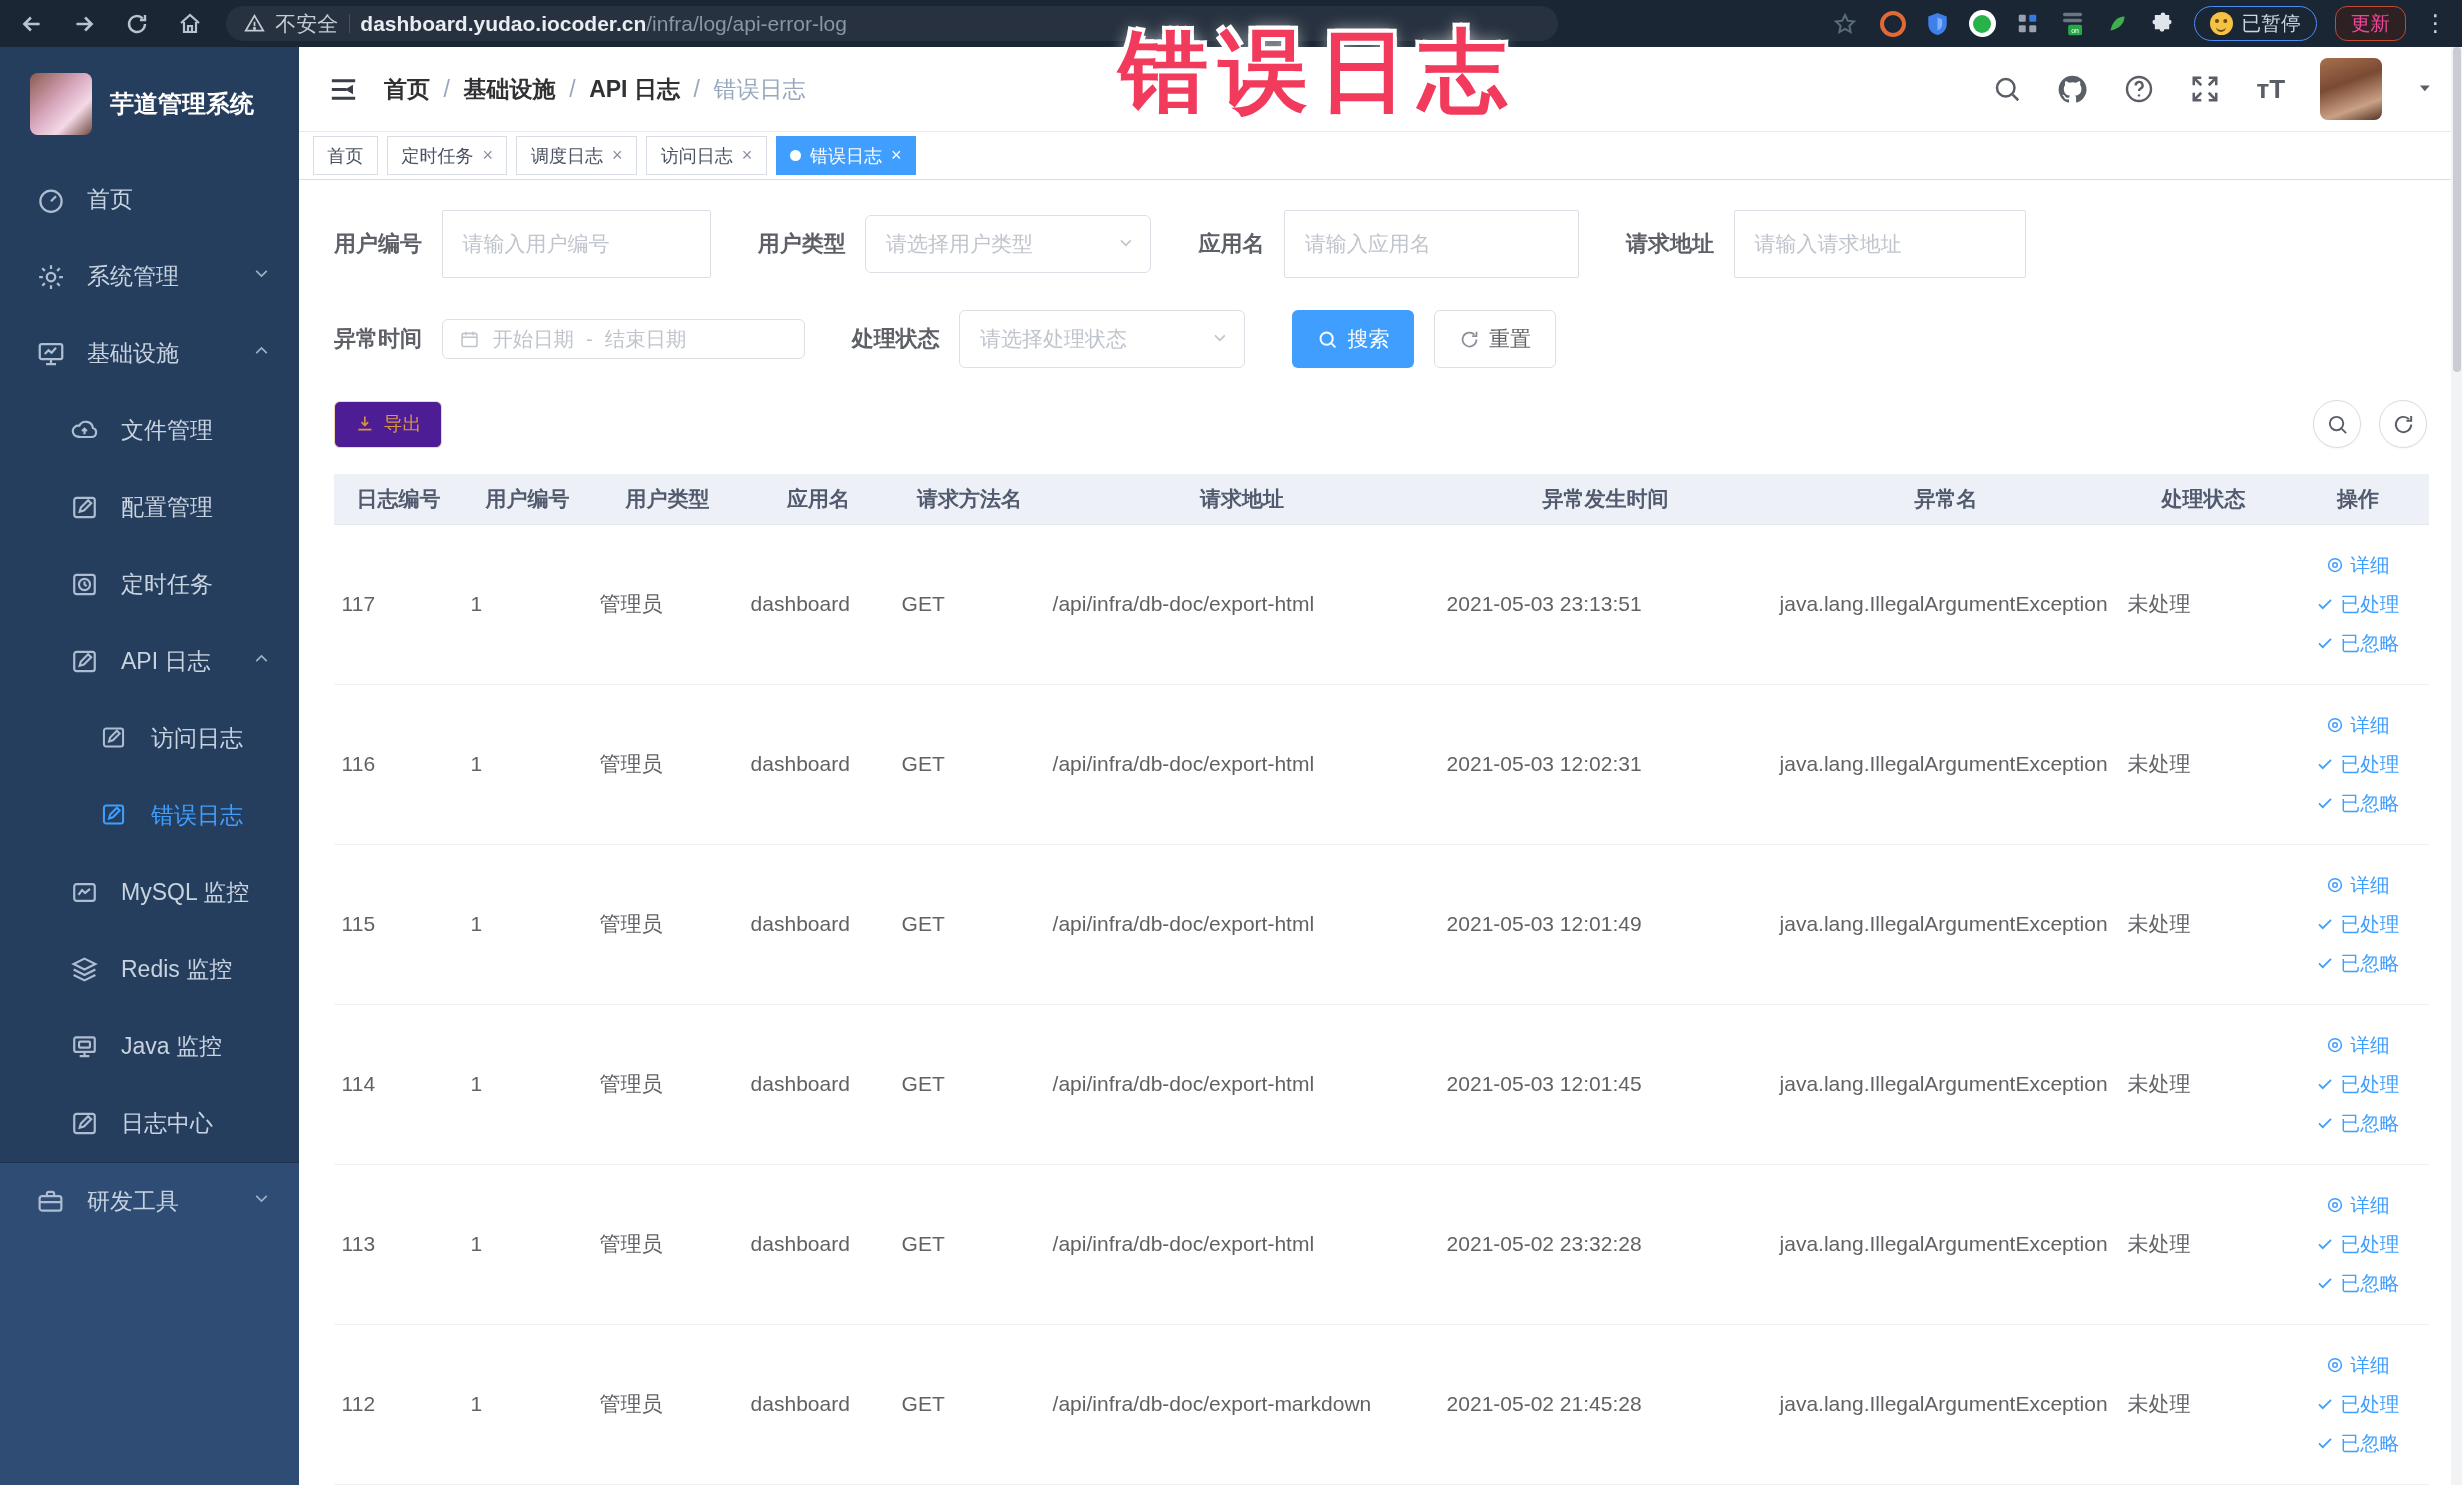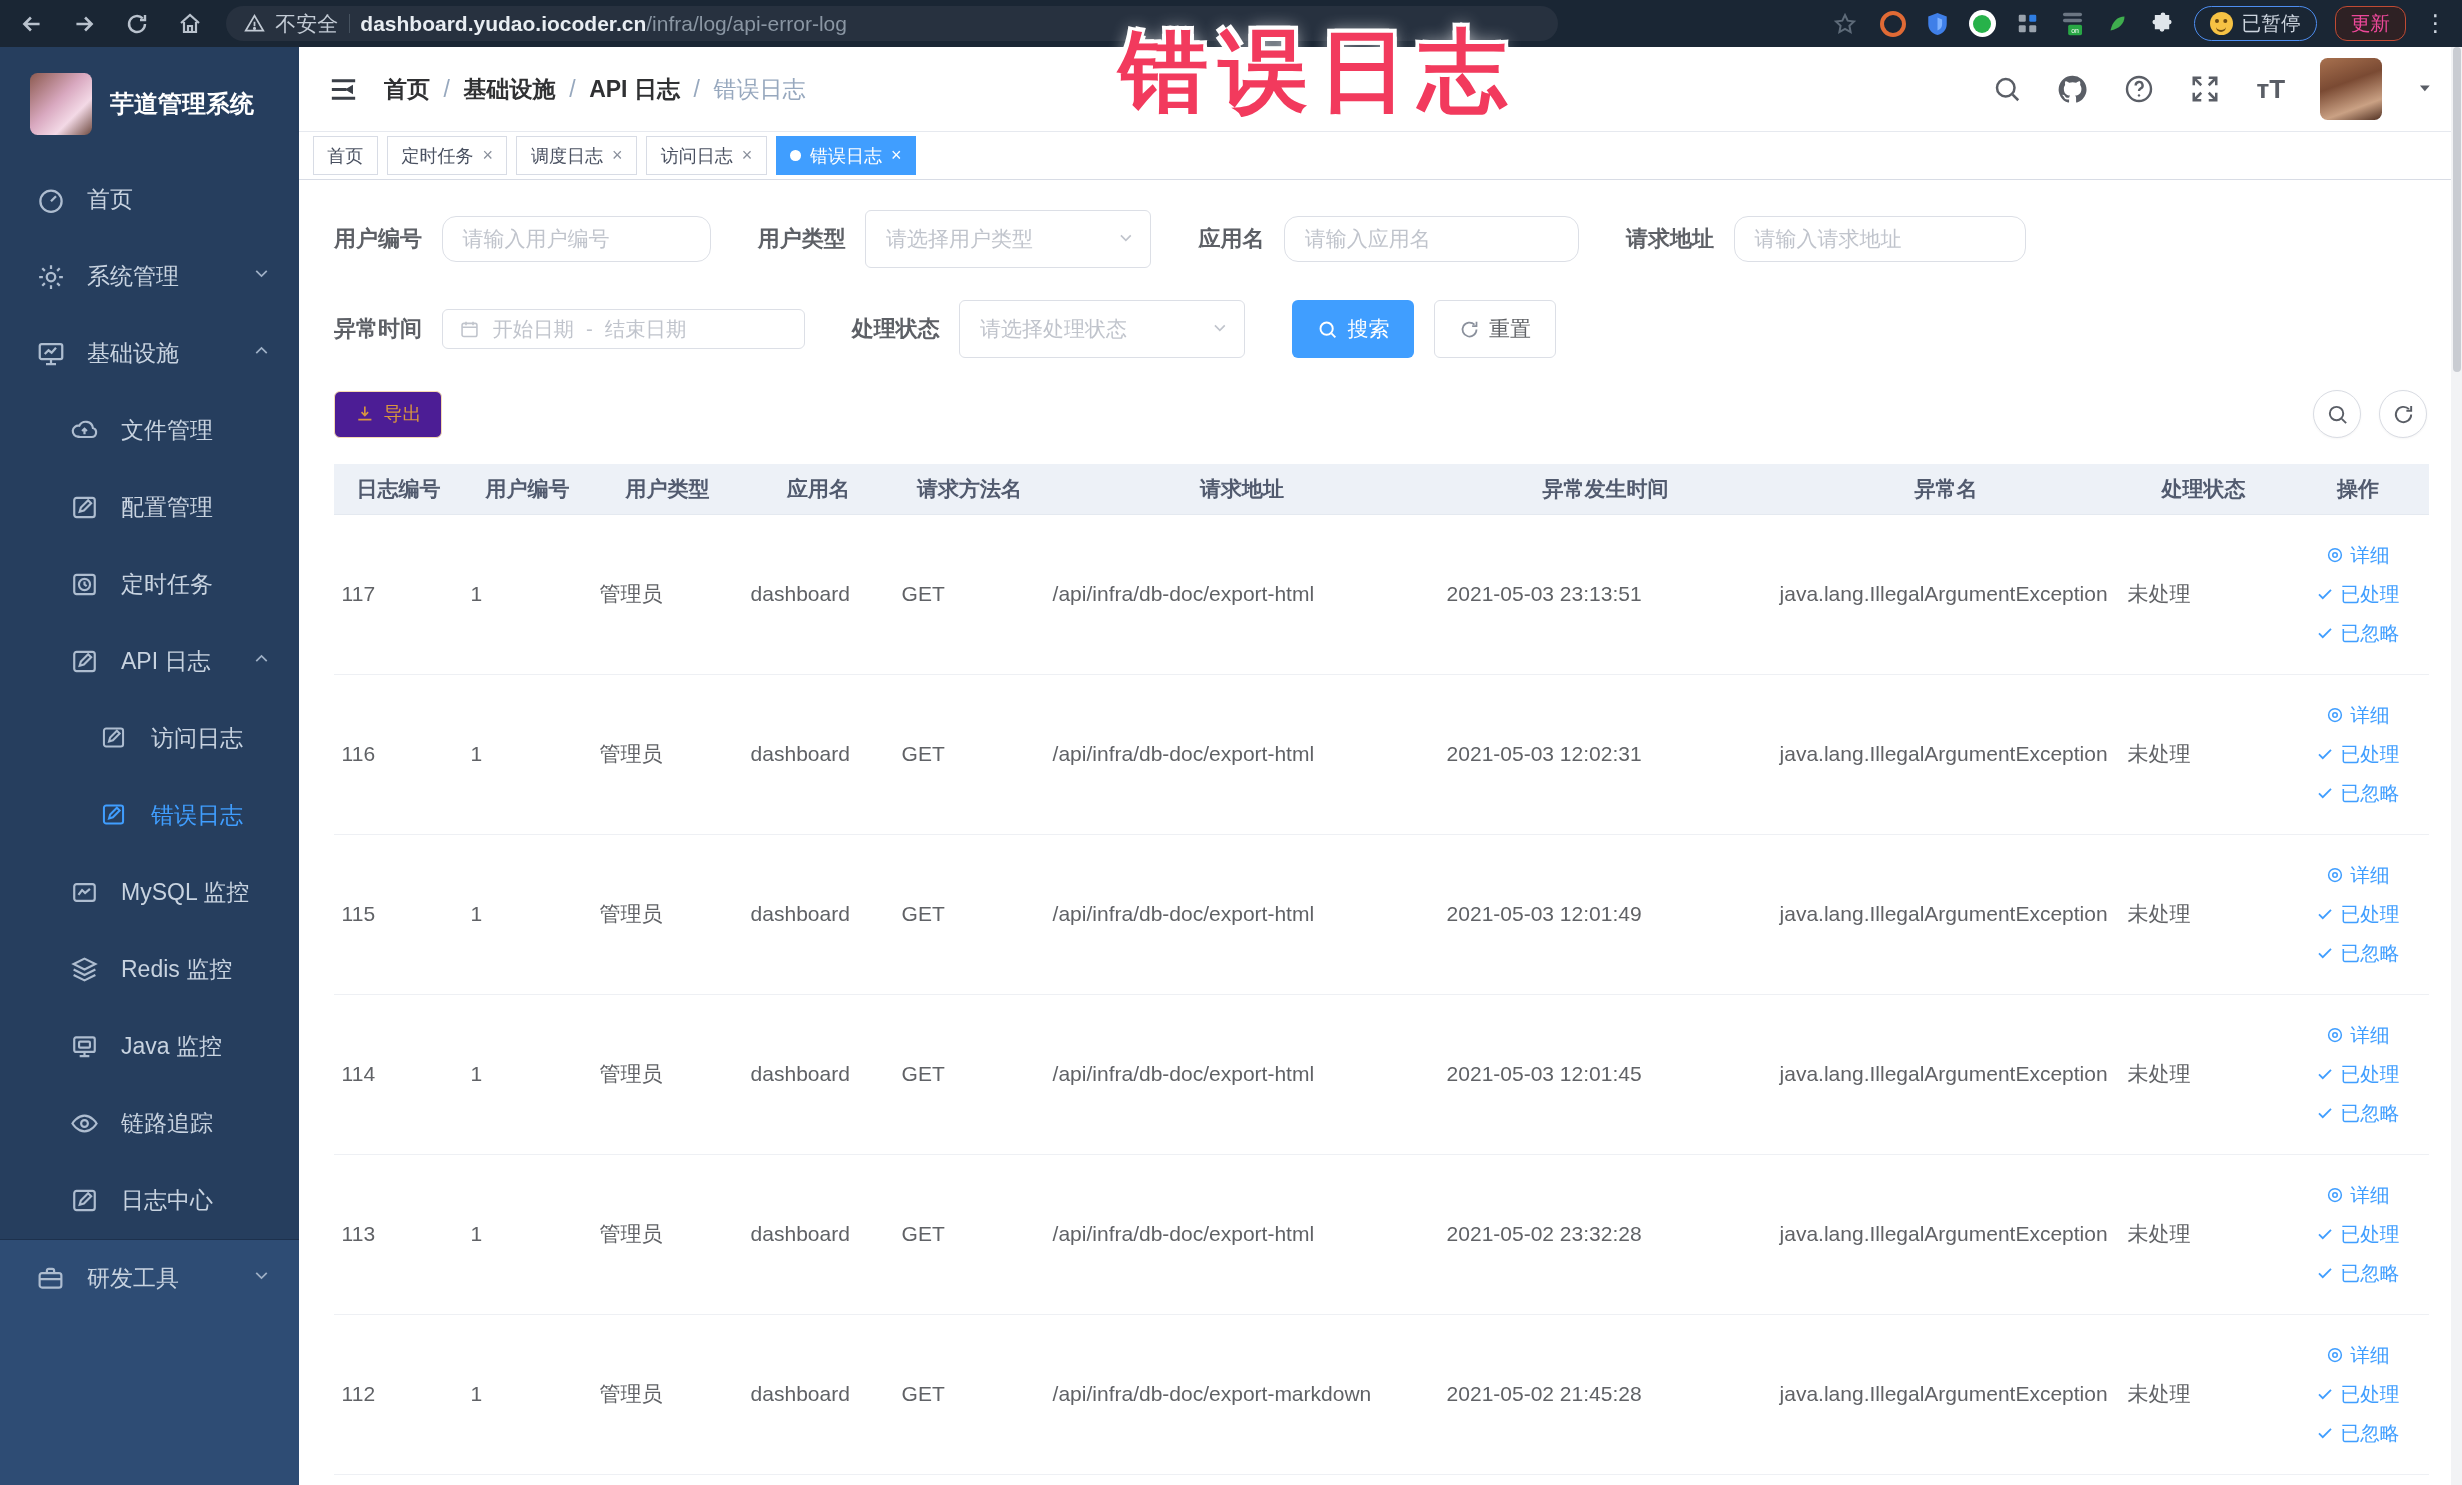"请输入用户编号" .inp { border-radius: 14px -> 2px; height: 46px -> 68px }
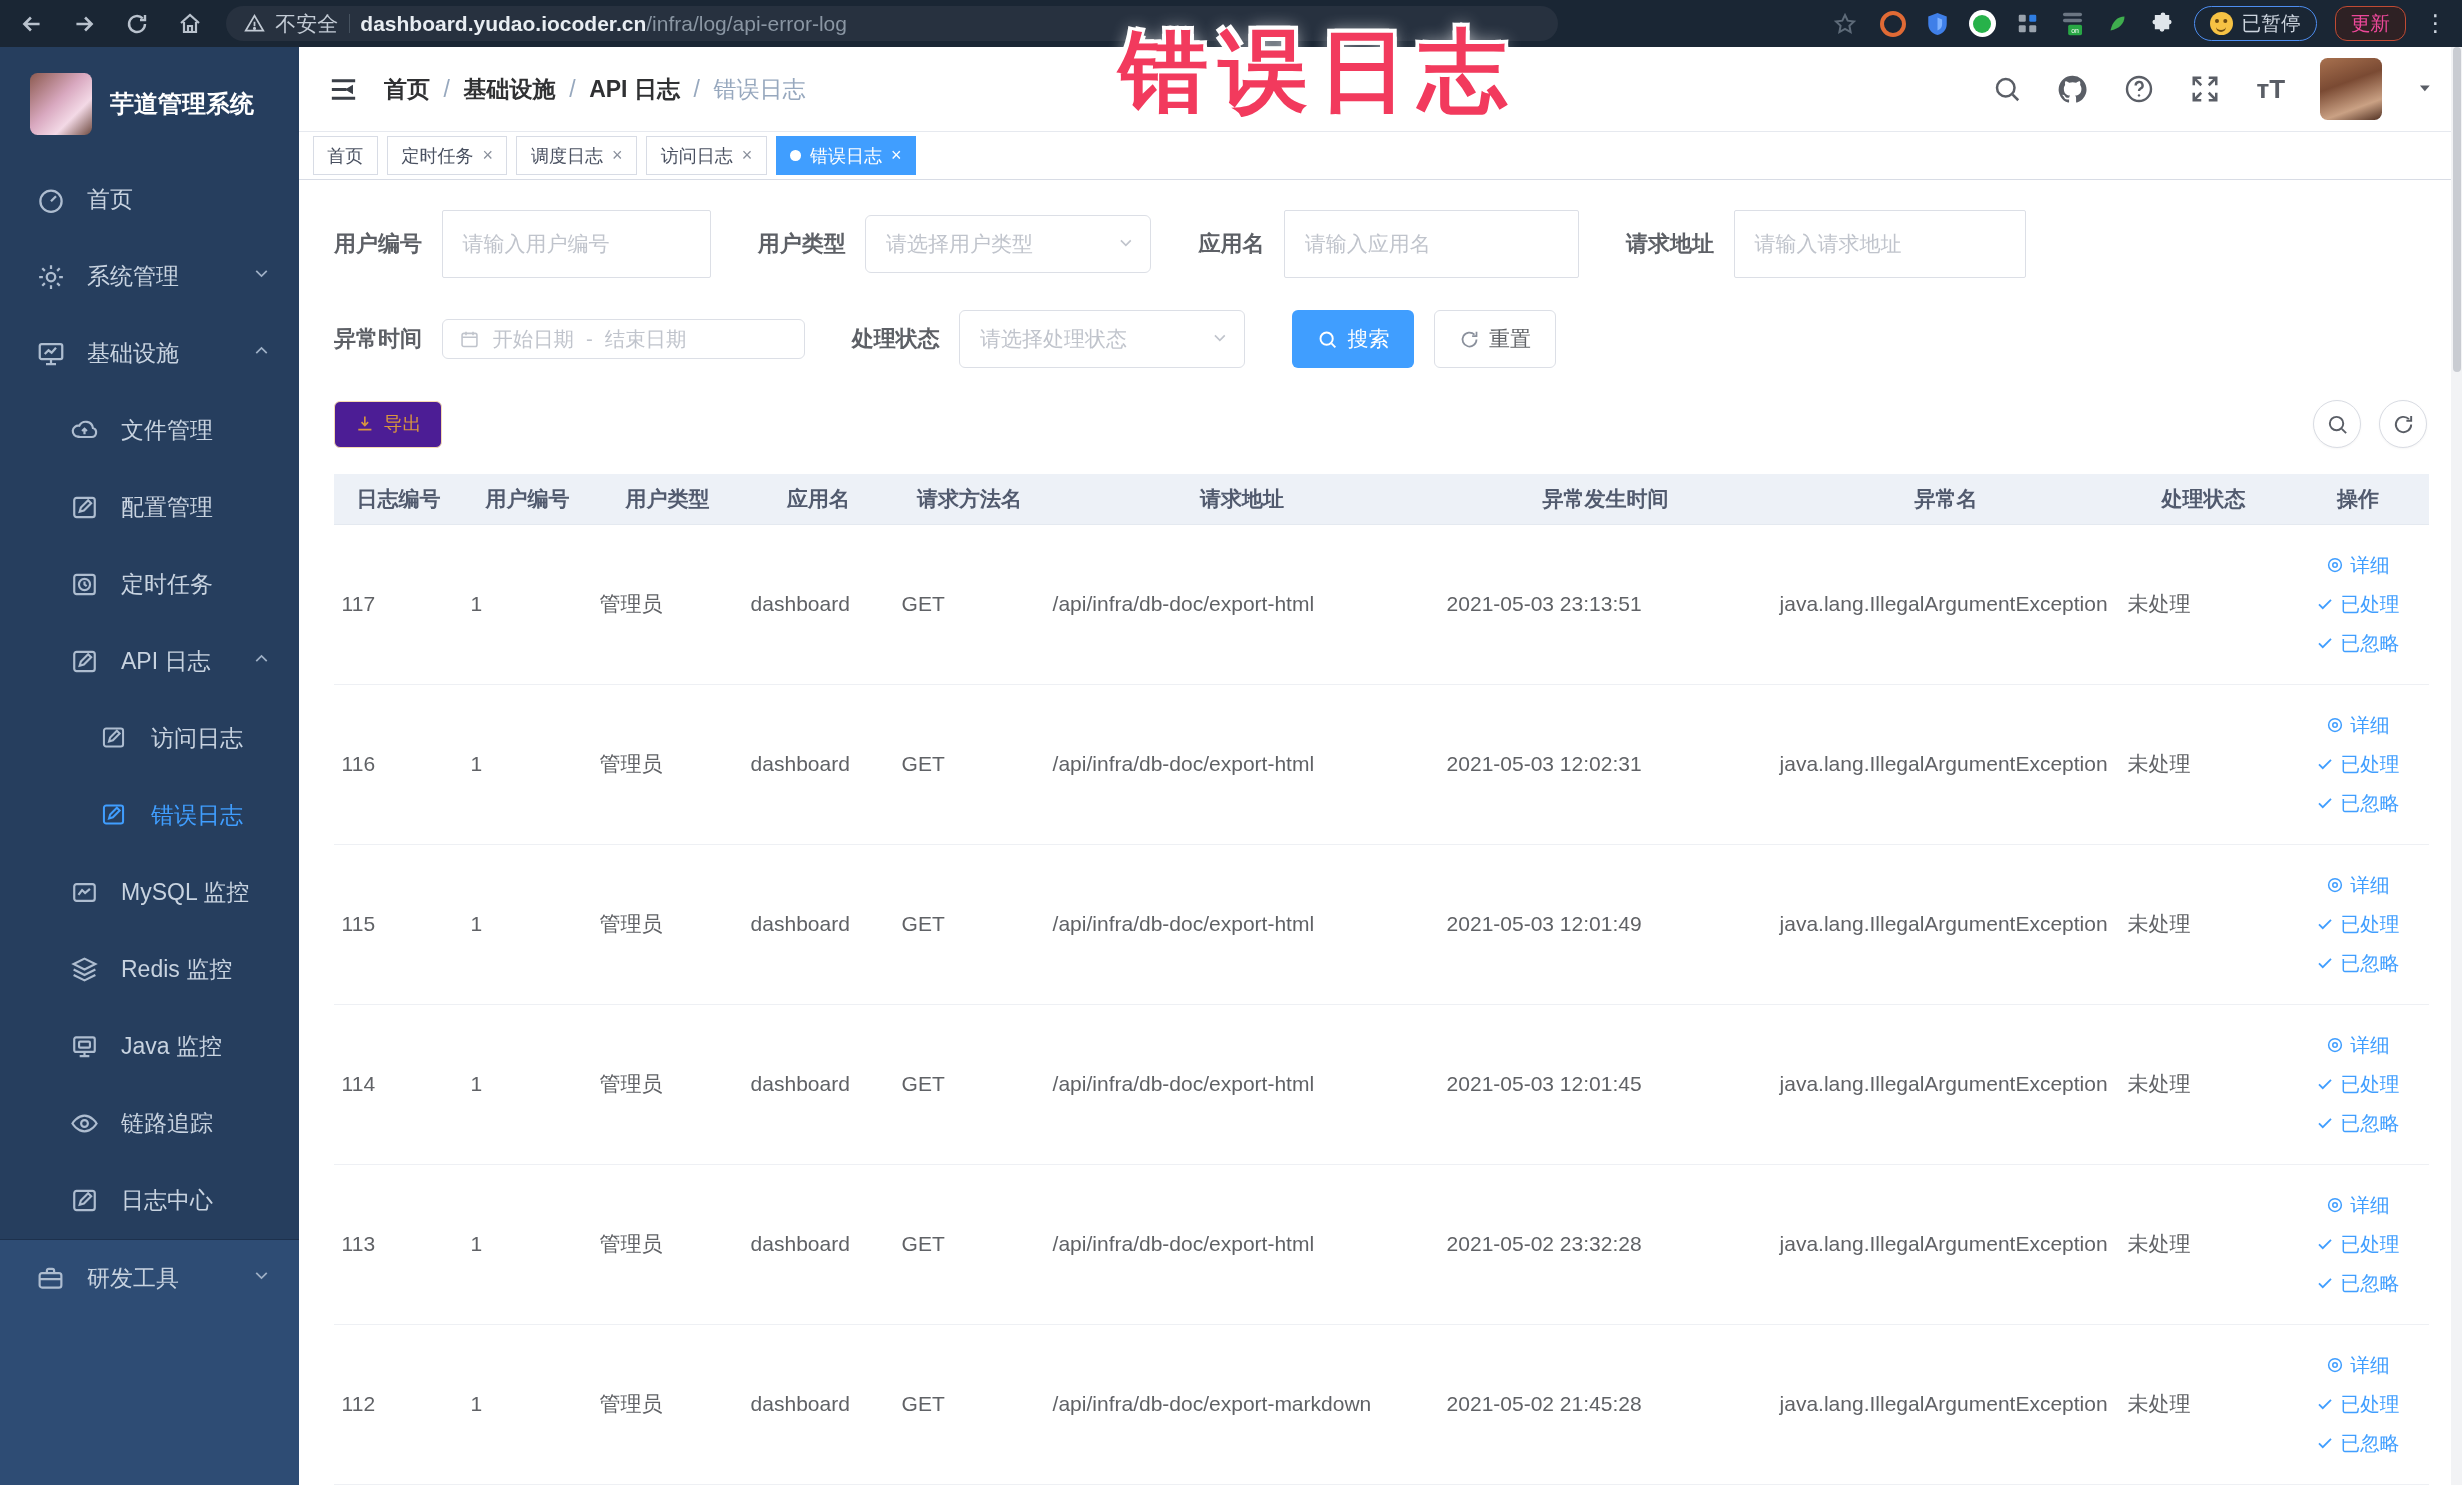"链路追踪" div.m-item { html: <div> <span><svg> <path></path> <circle></circle> </svg></span> <span>链路追踪</span> </div> -> none }
